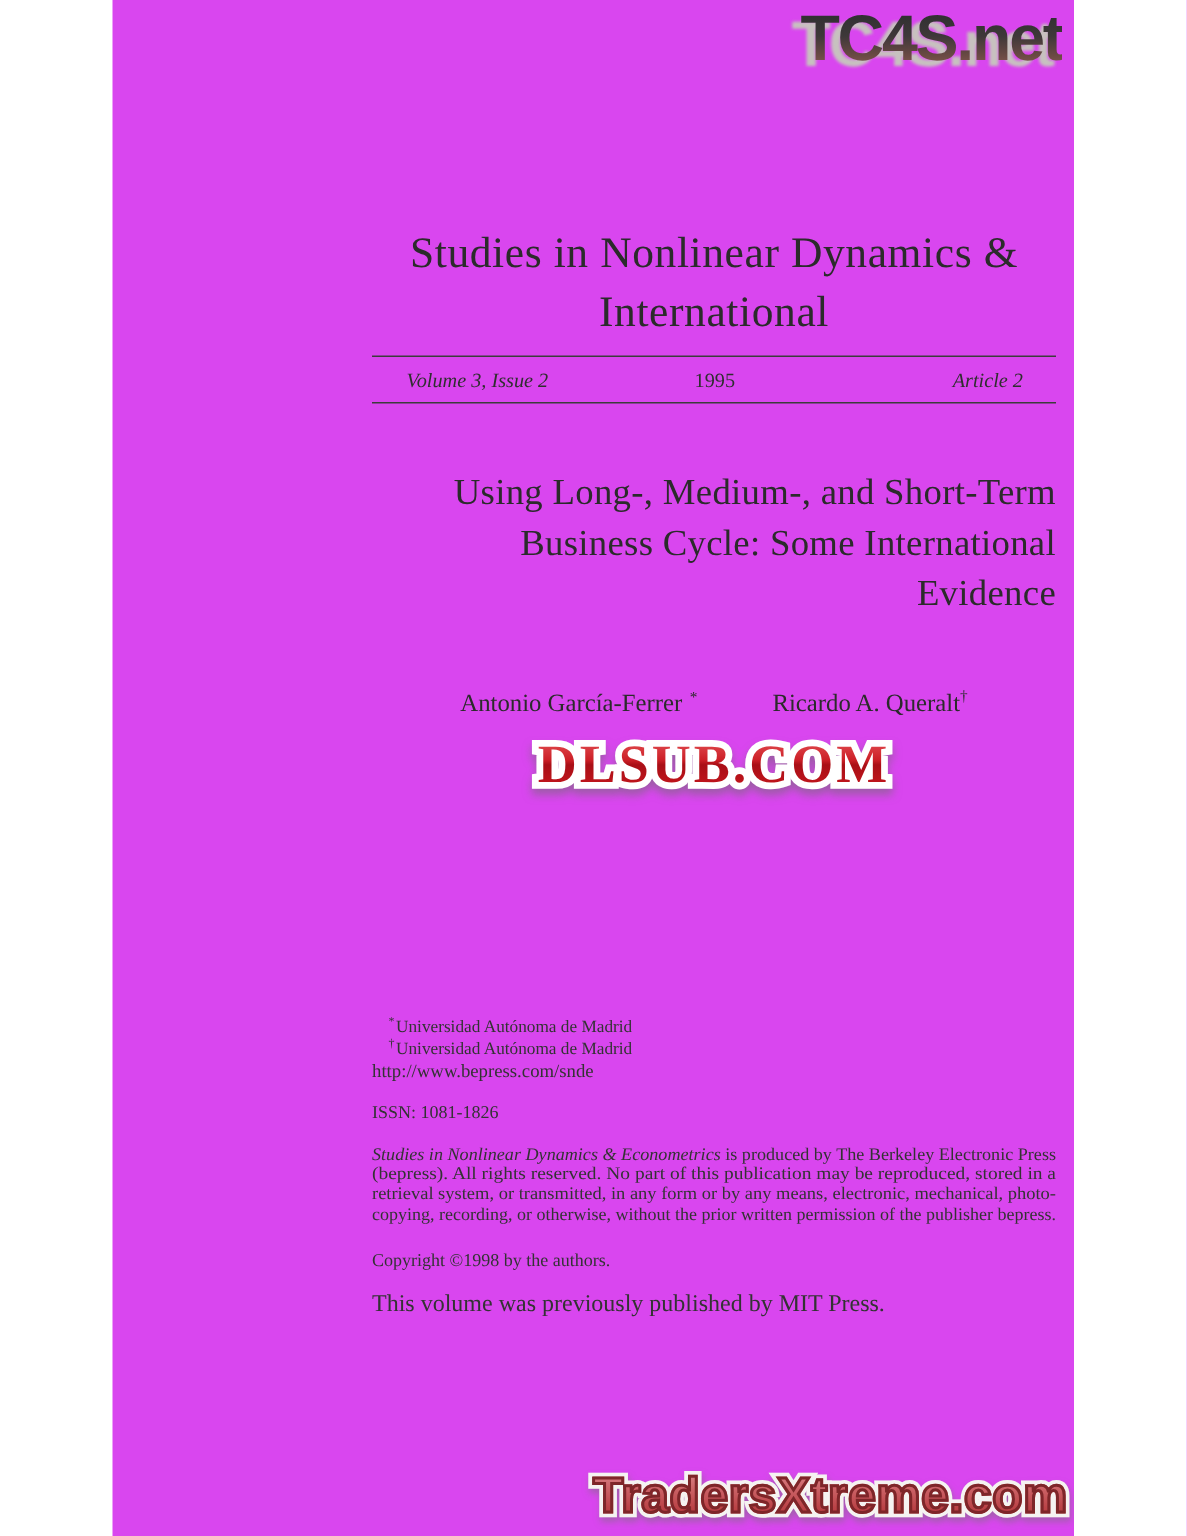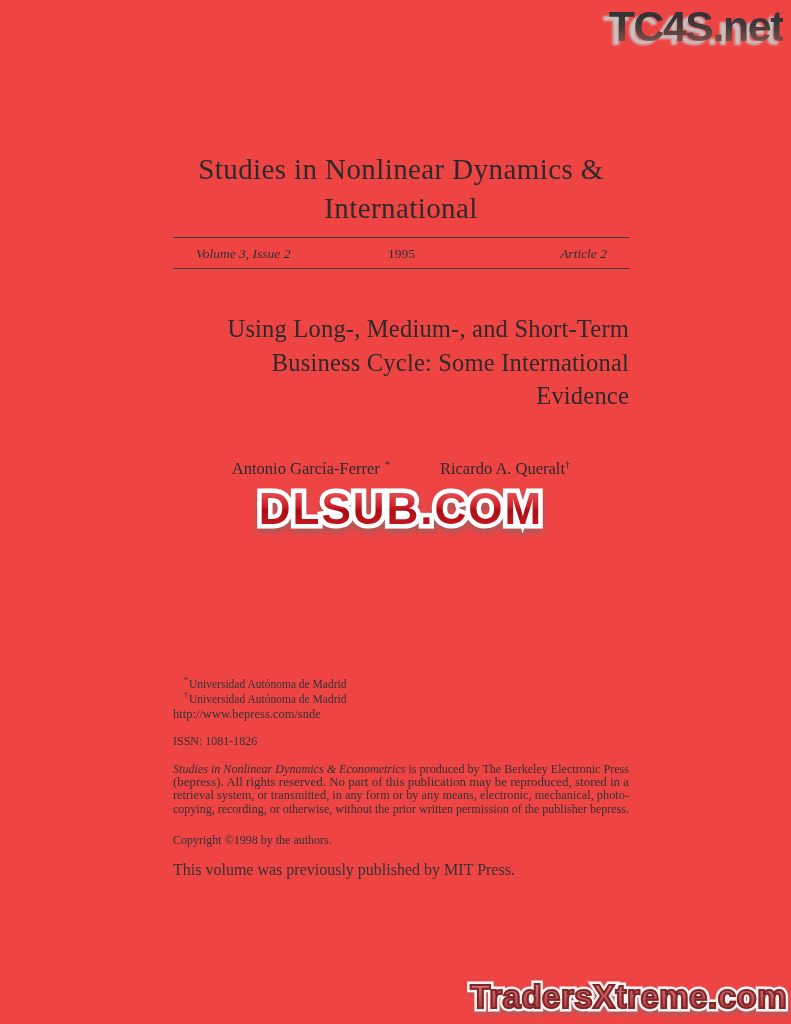"TC4S.net" .page { background: #ef4444 -> #d946ef; width: 791px -> 641px }
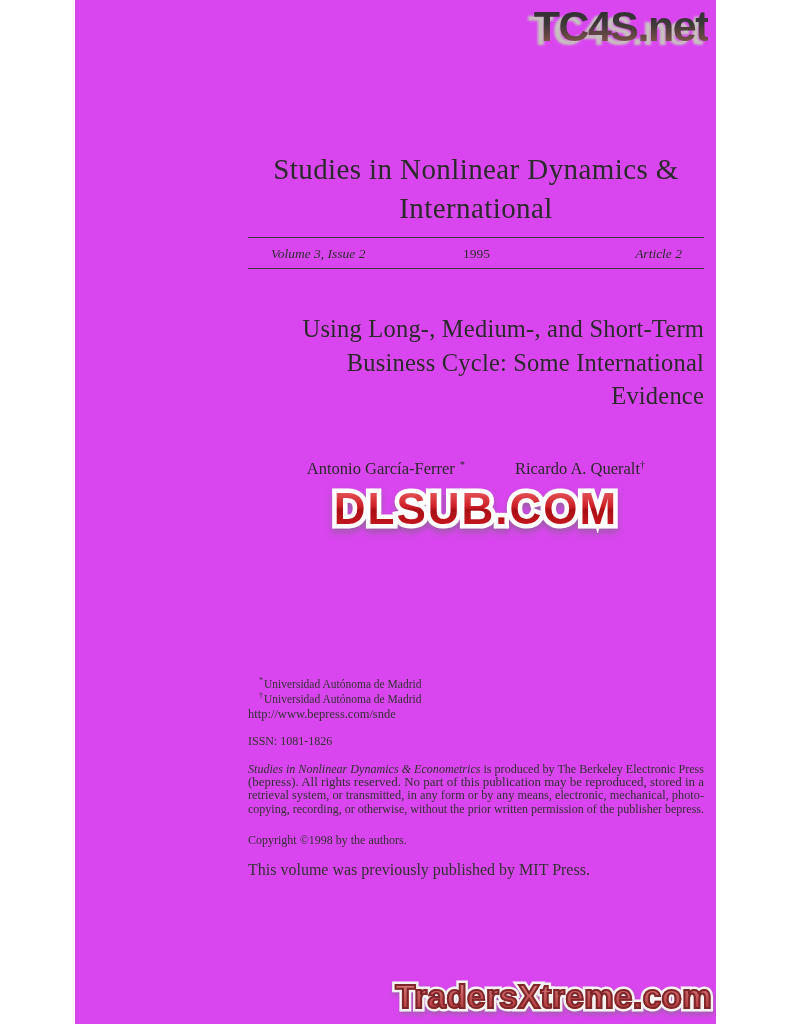"DLSUB.COM" .dlsub { font-family: Liberation Sans, sans-serif -> Liberation Serif, serif; font-size: 44px -> 36px }
